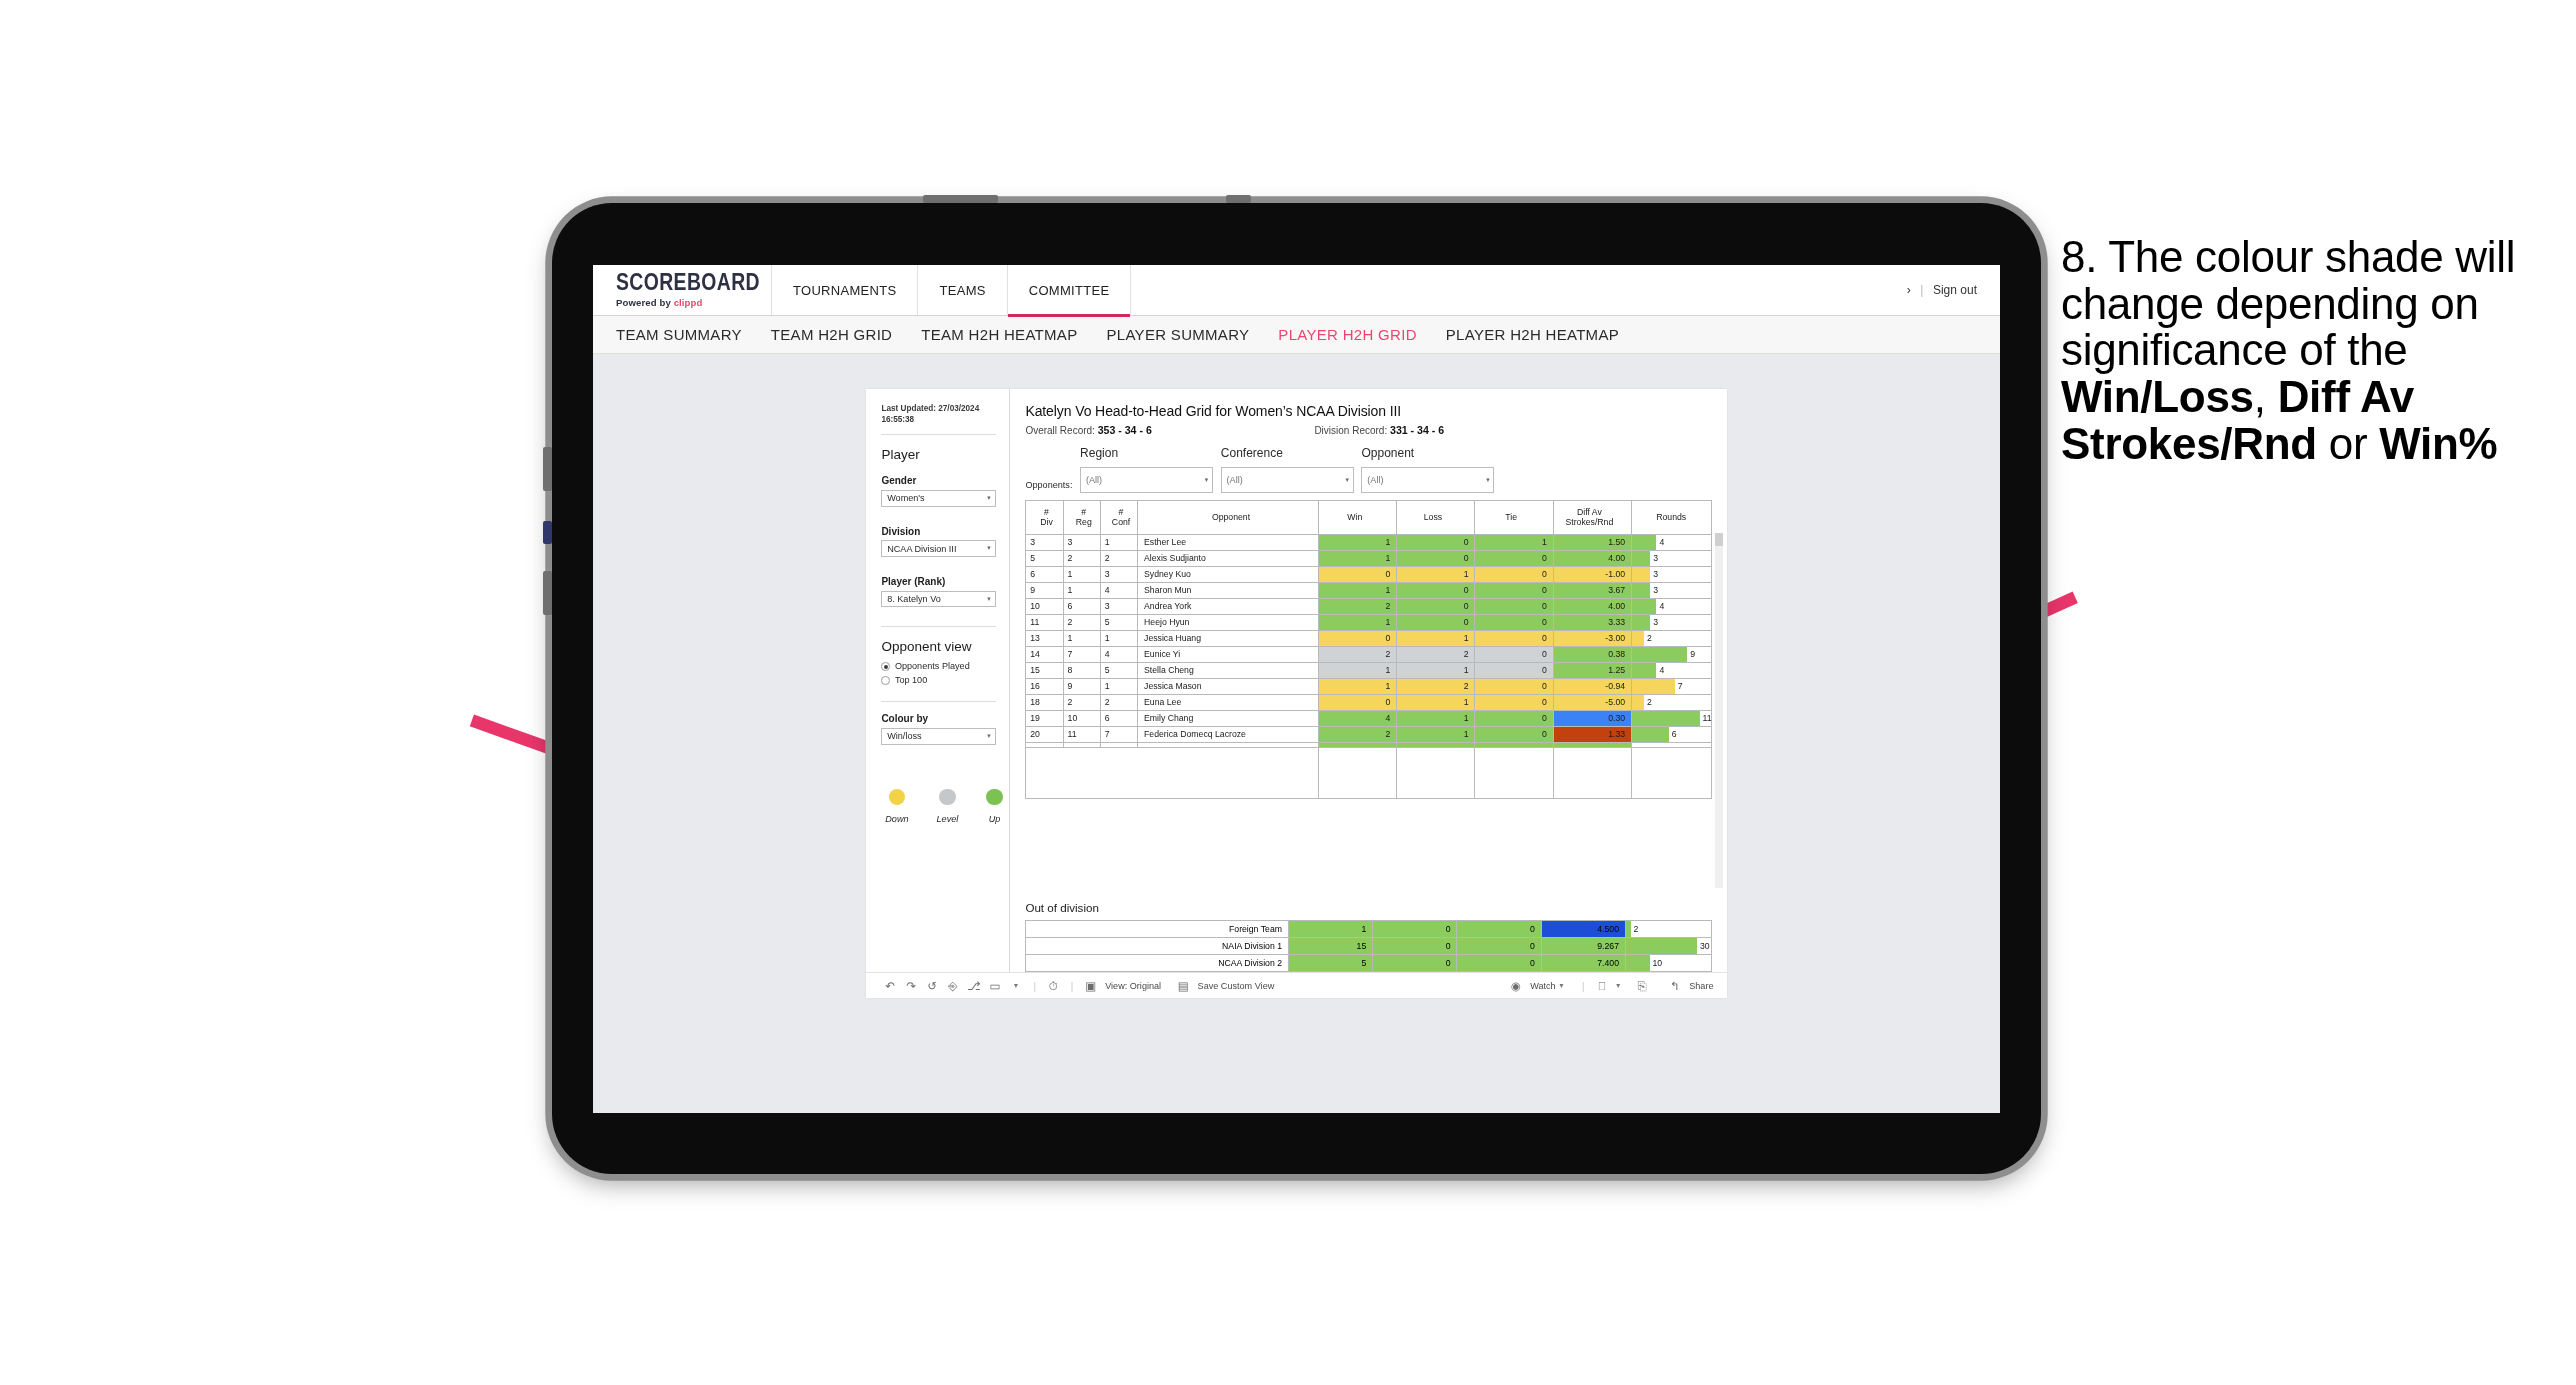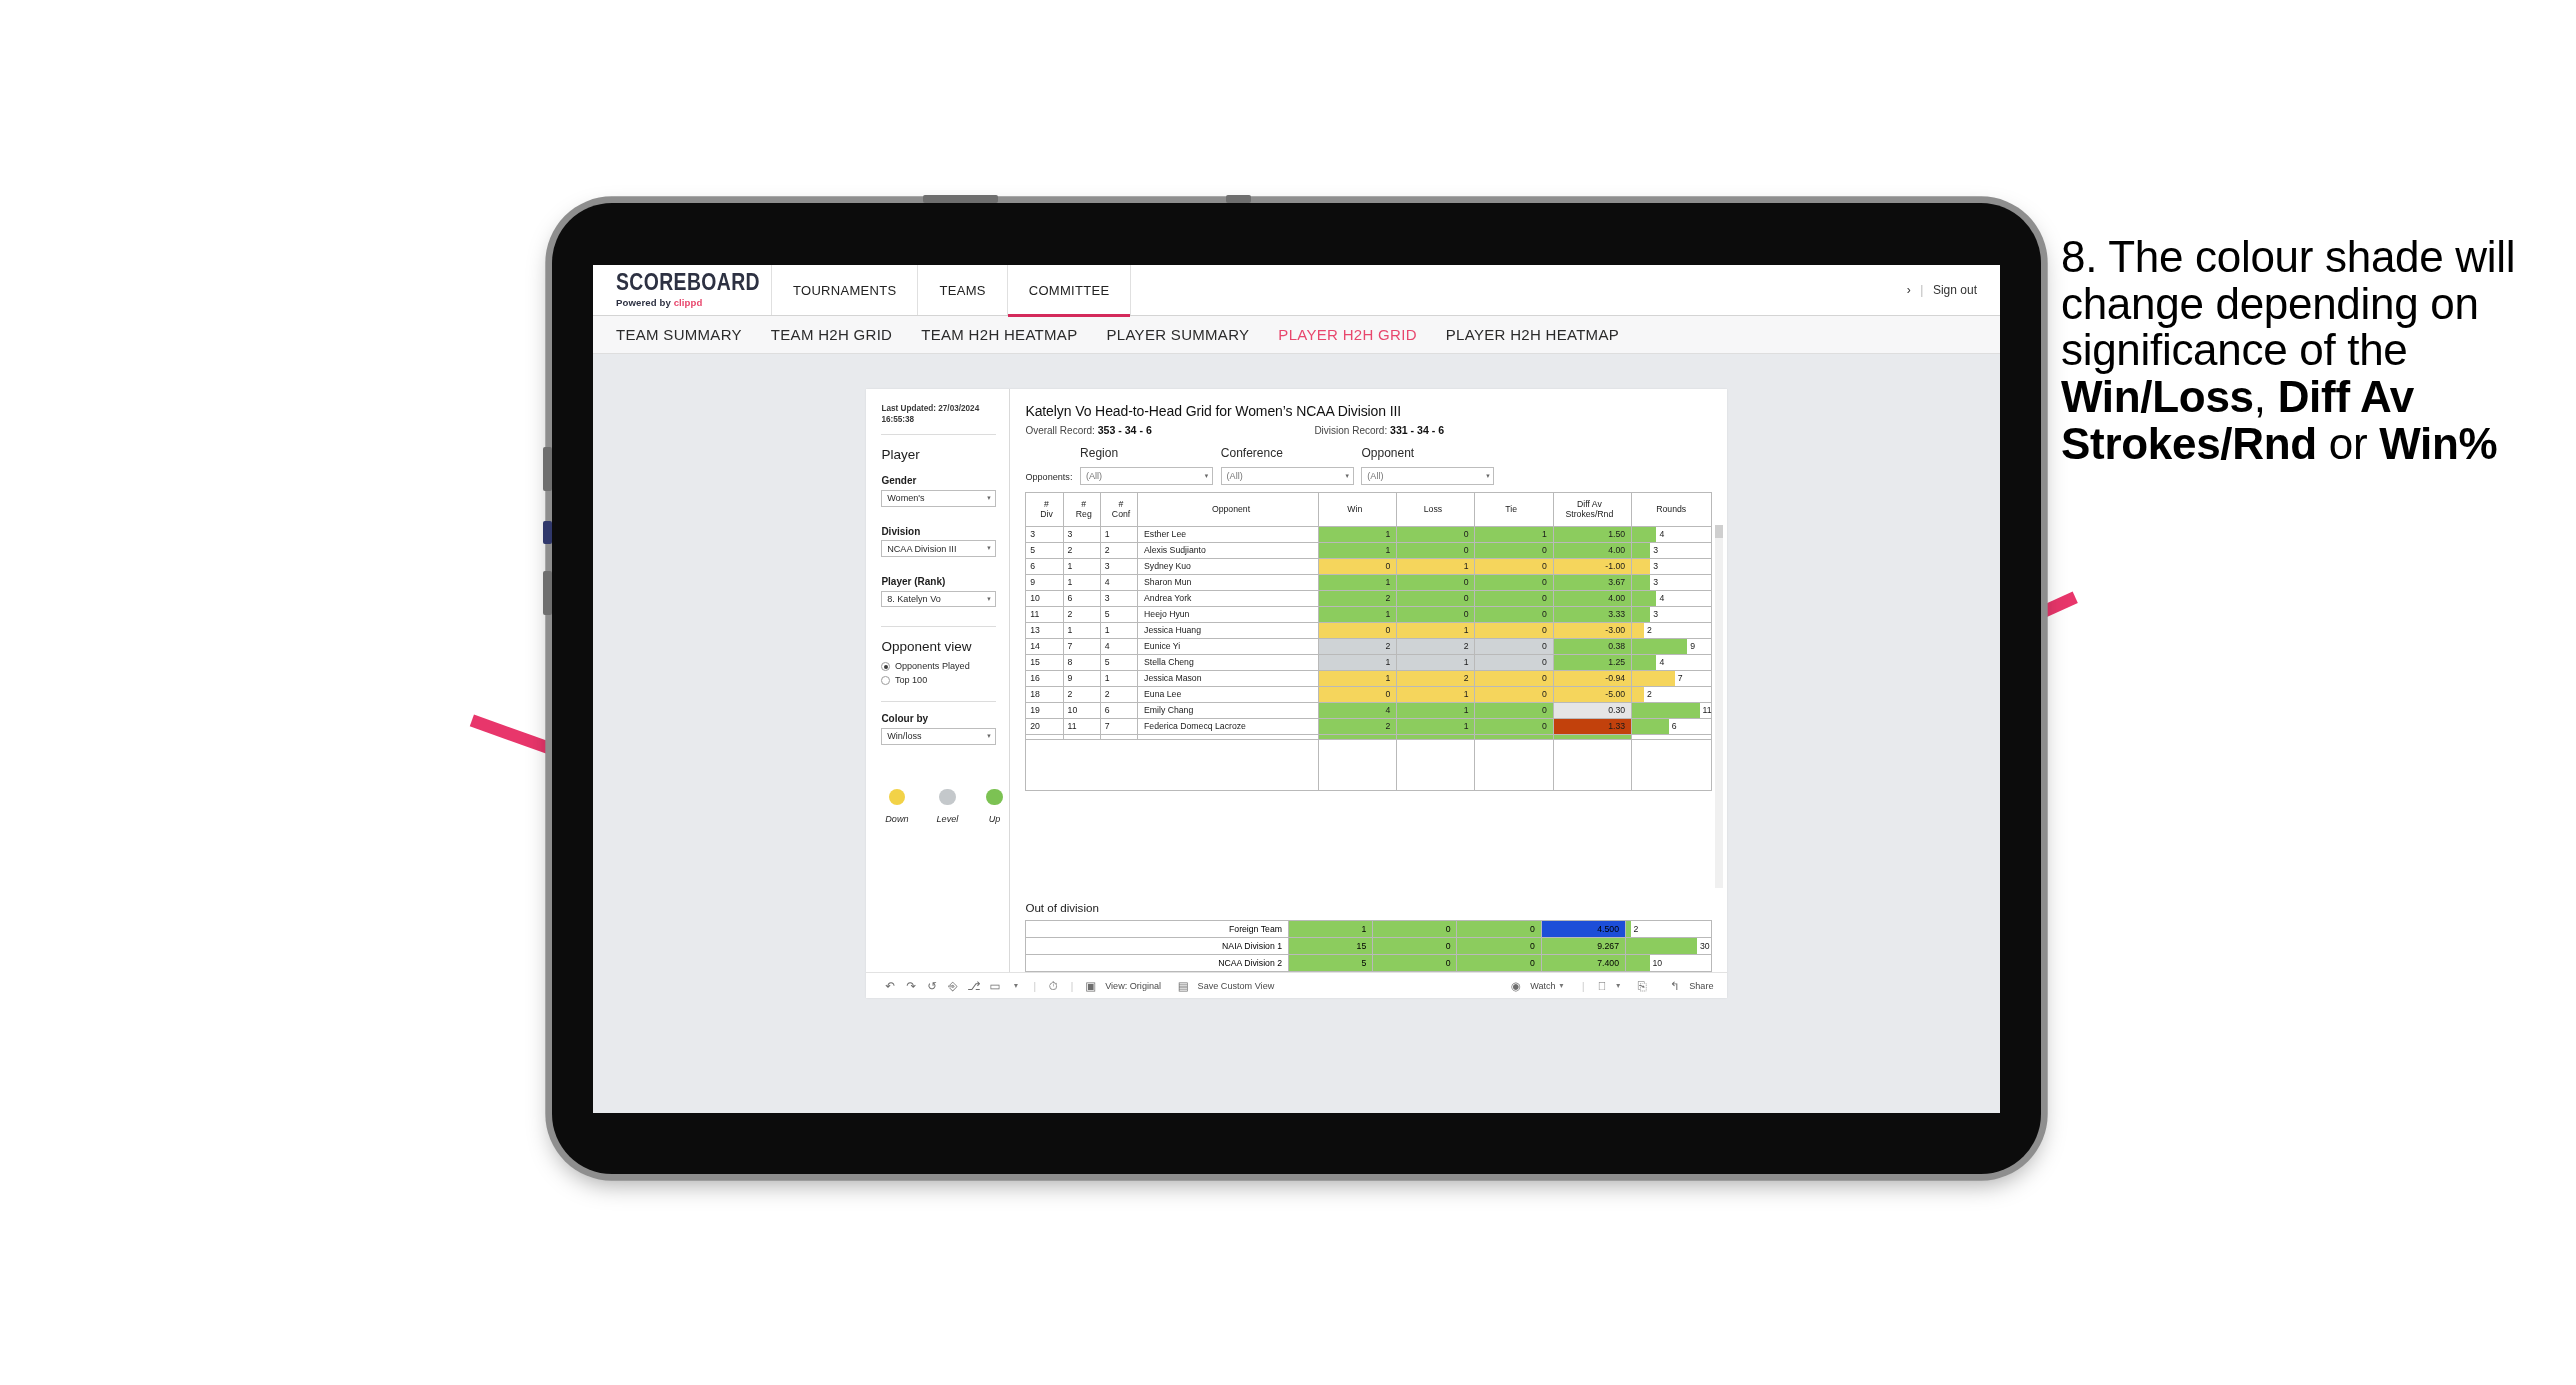"(All)" .opp-field .select-box { height: 18px -> 26px }
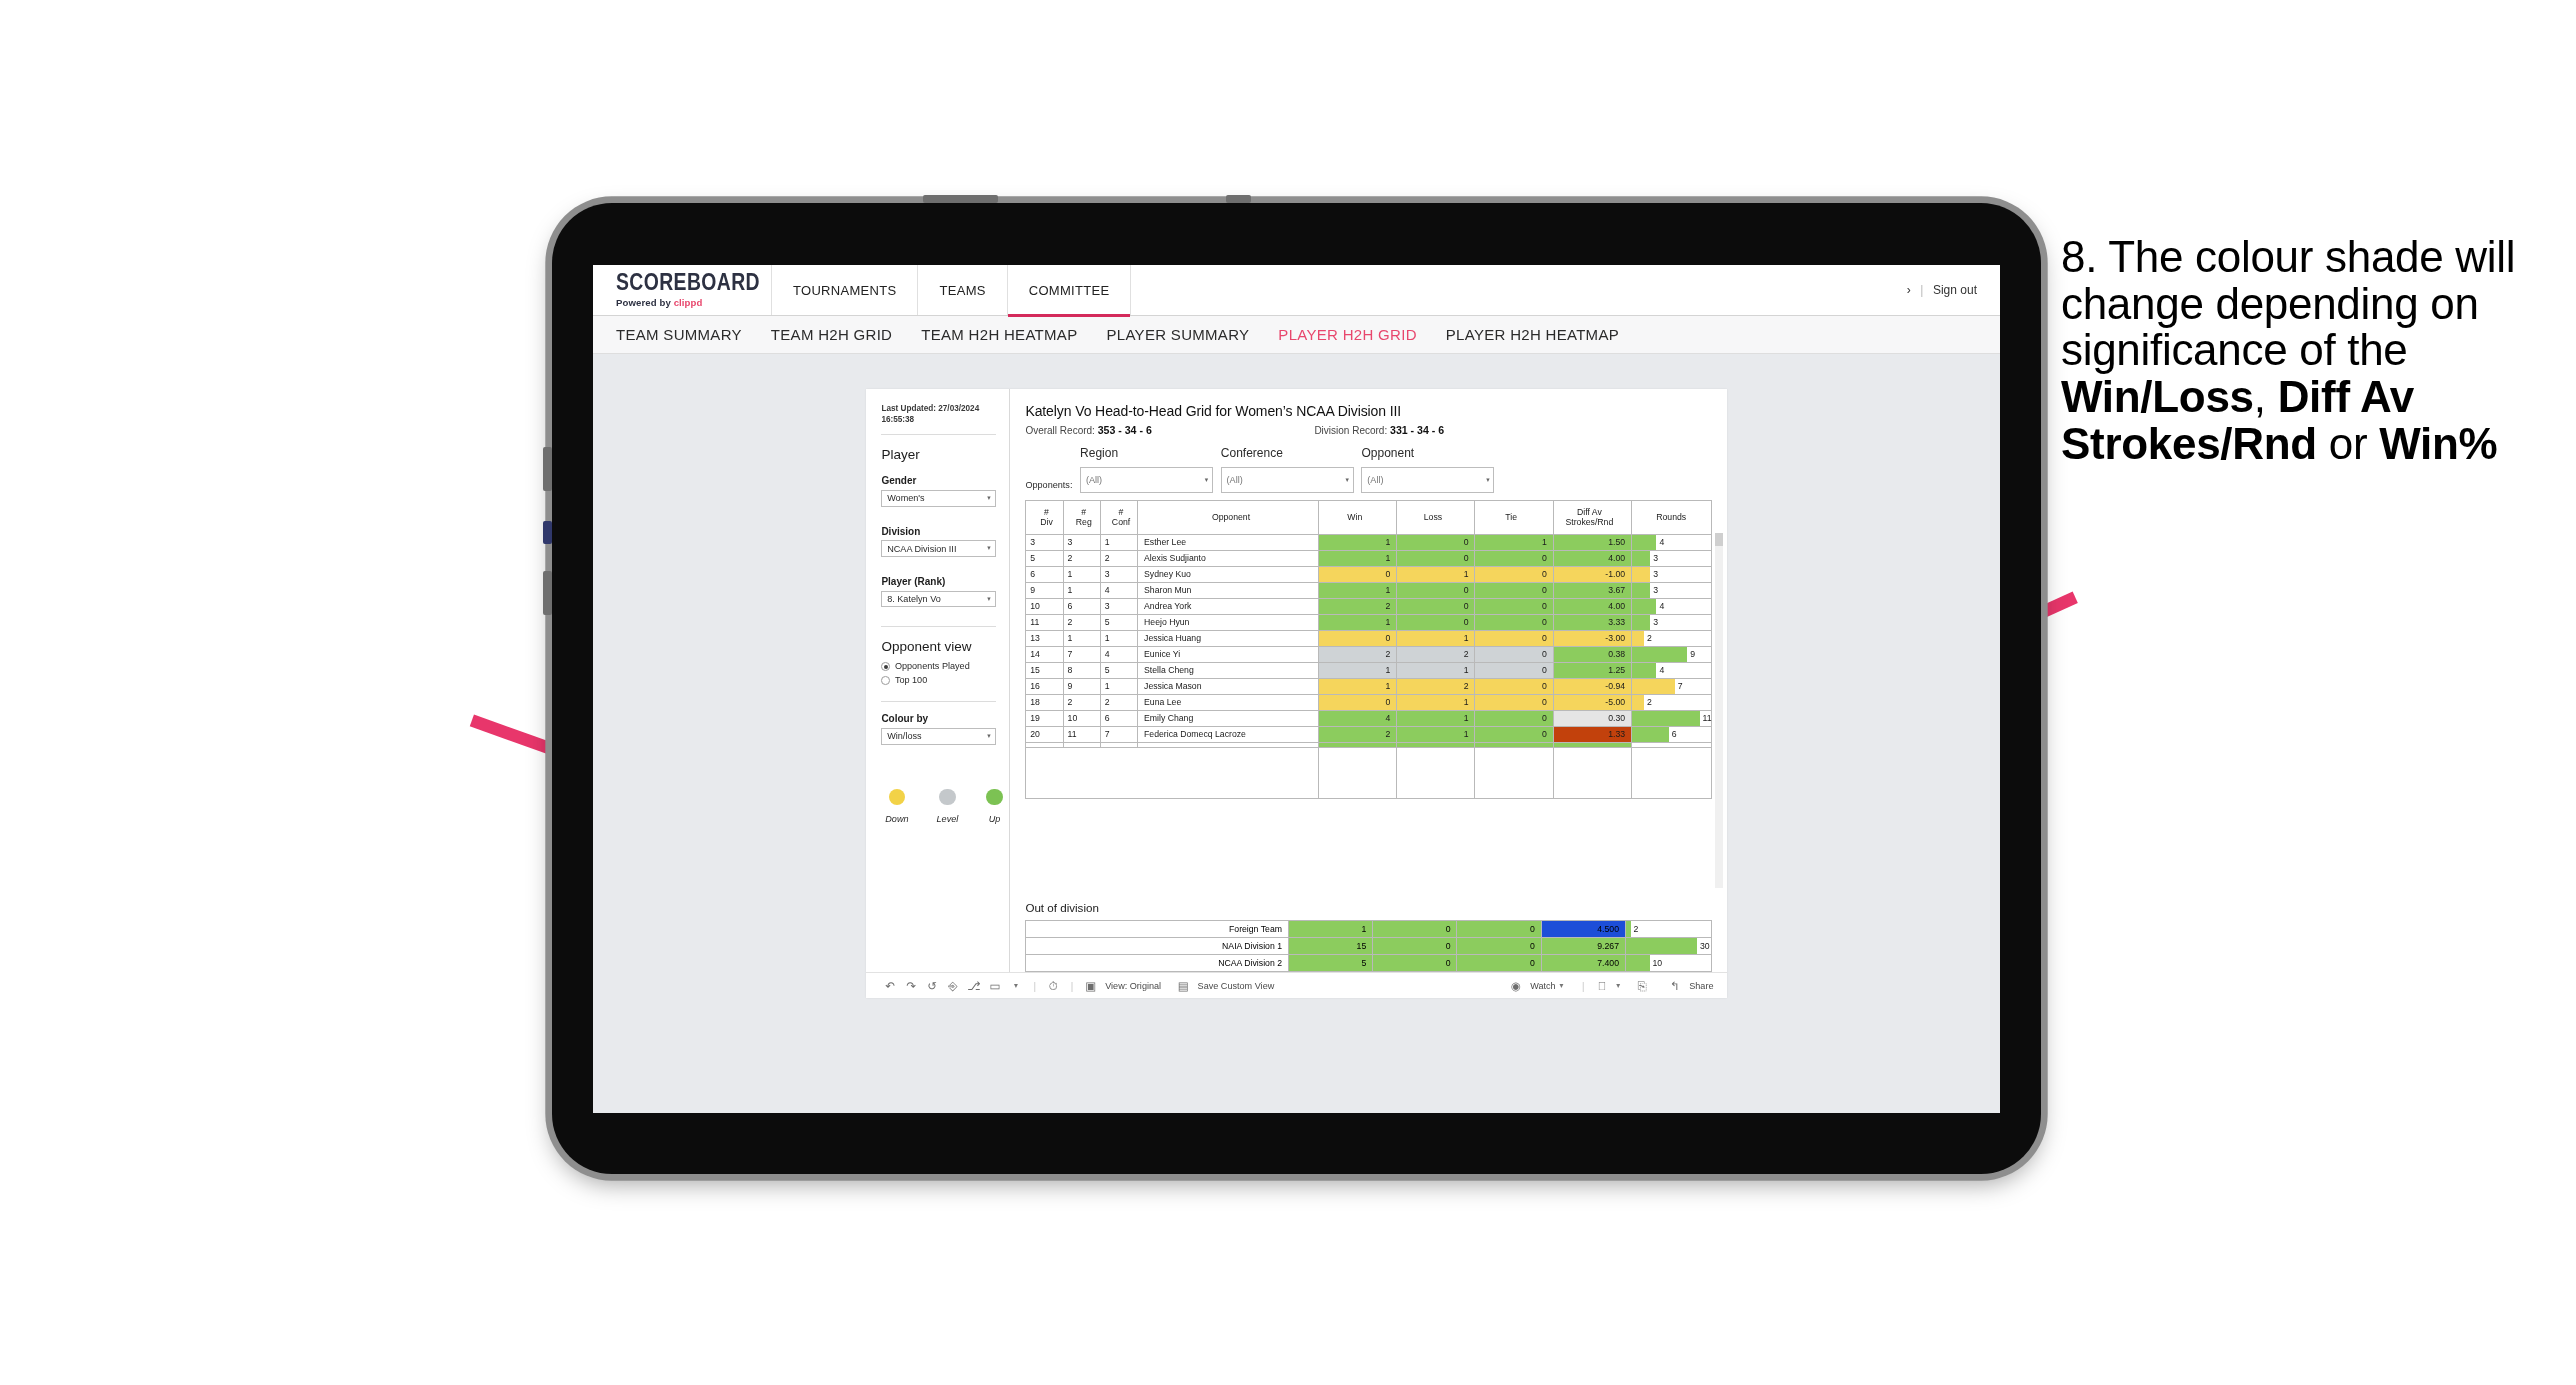"0.30" td.c-num { background: #e5e5e5 -> #3b82f6 }
